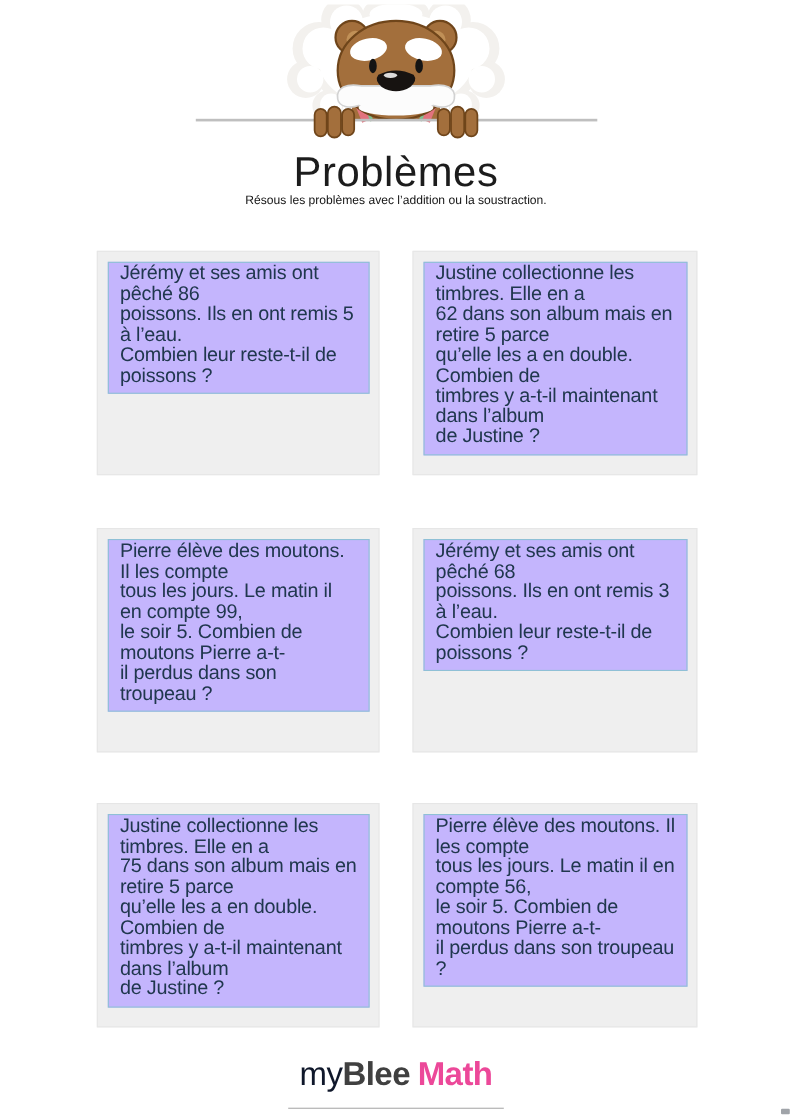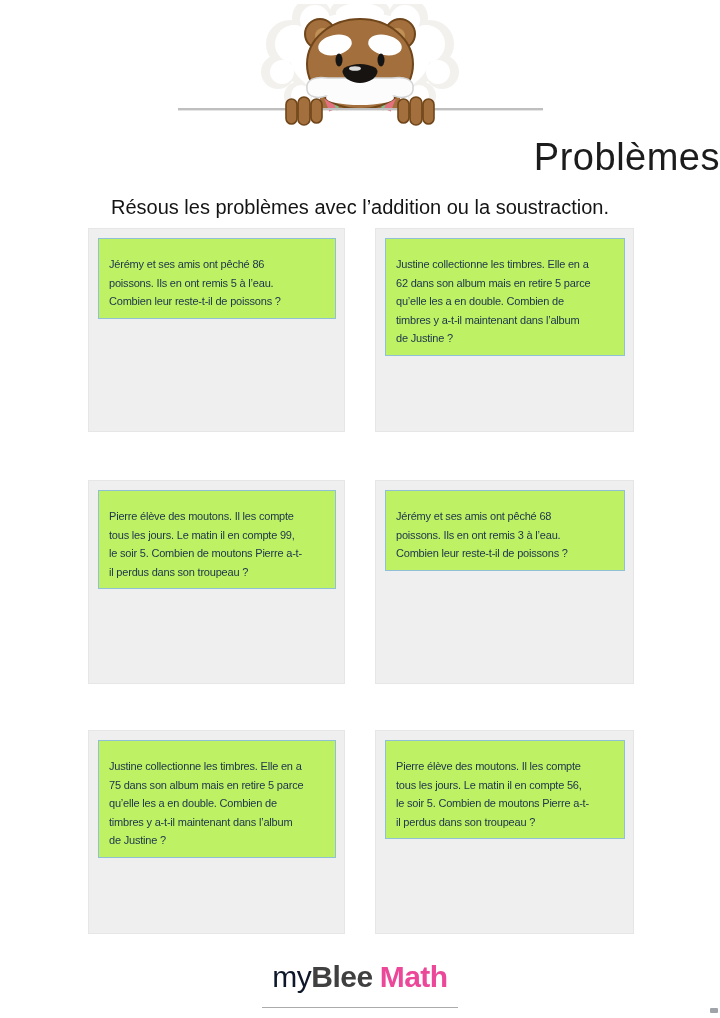"Problèmes" .title { text-align: right -> center }
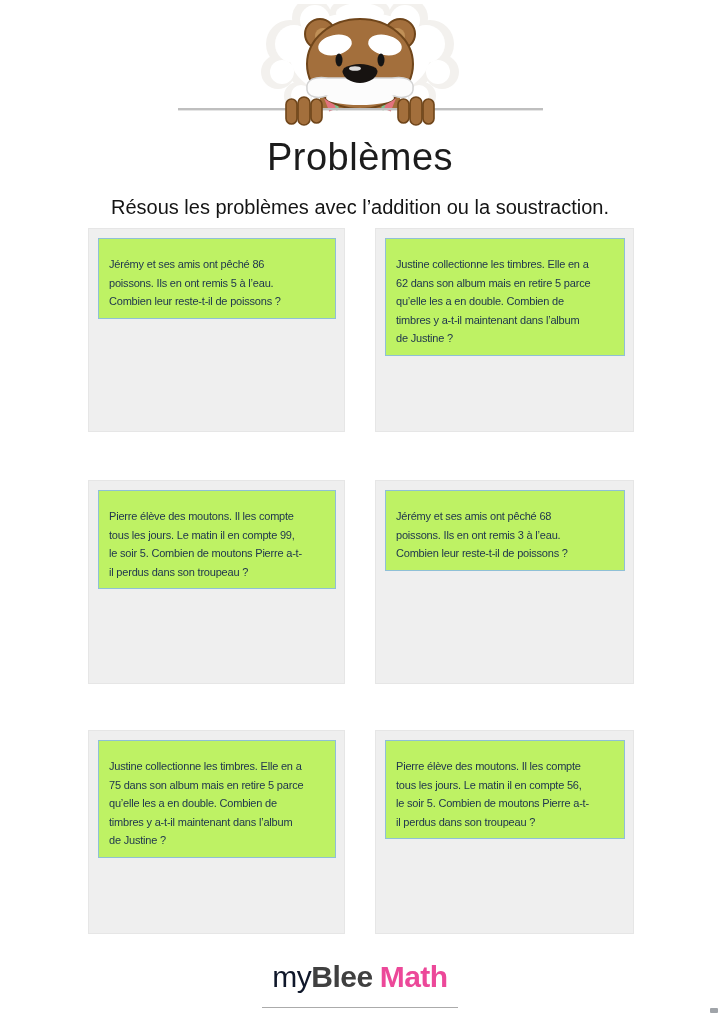"Résous les problèmes avec l’addition" .subtitle { font-size: 20px -> 11px; top: 196px -> 176px }
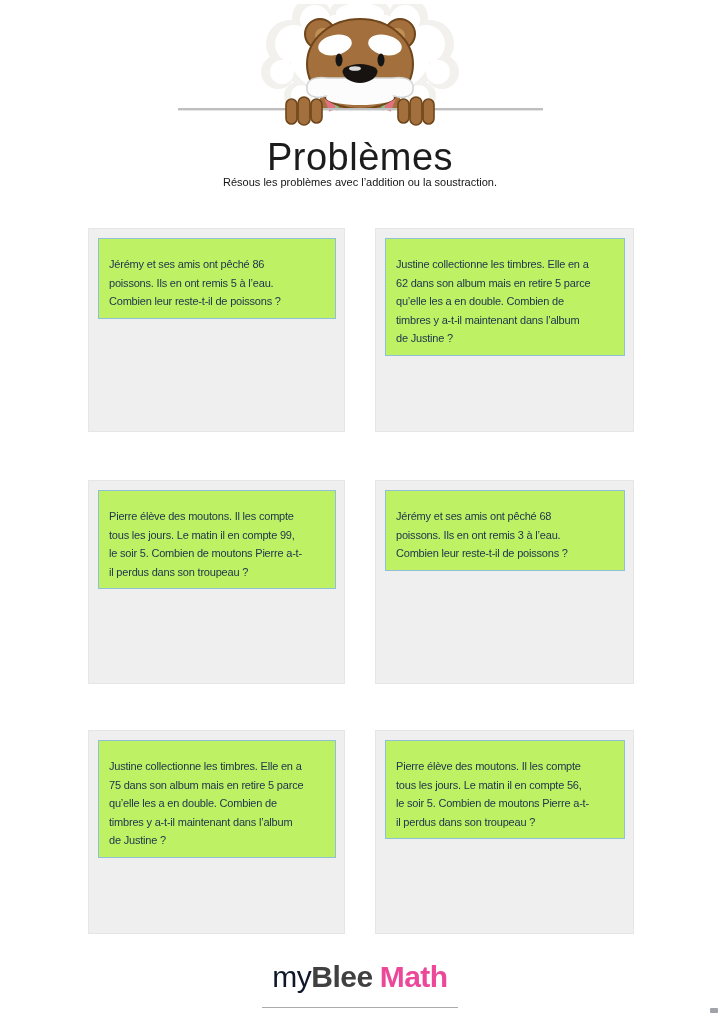"Jérémy et ses amis ont" .bubble { background: #bef264 -> #c4b5fd; font-size: 11px -> 18px; padding: 16px 10px 7px 10px -> 0 10px 7px 10px }
